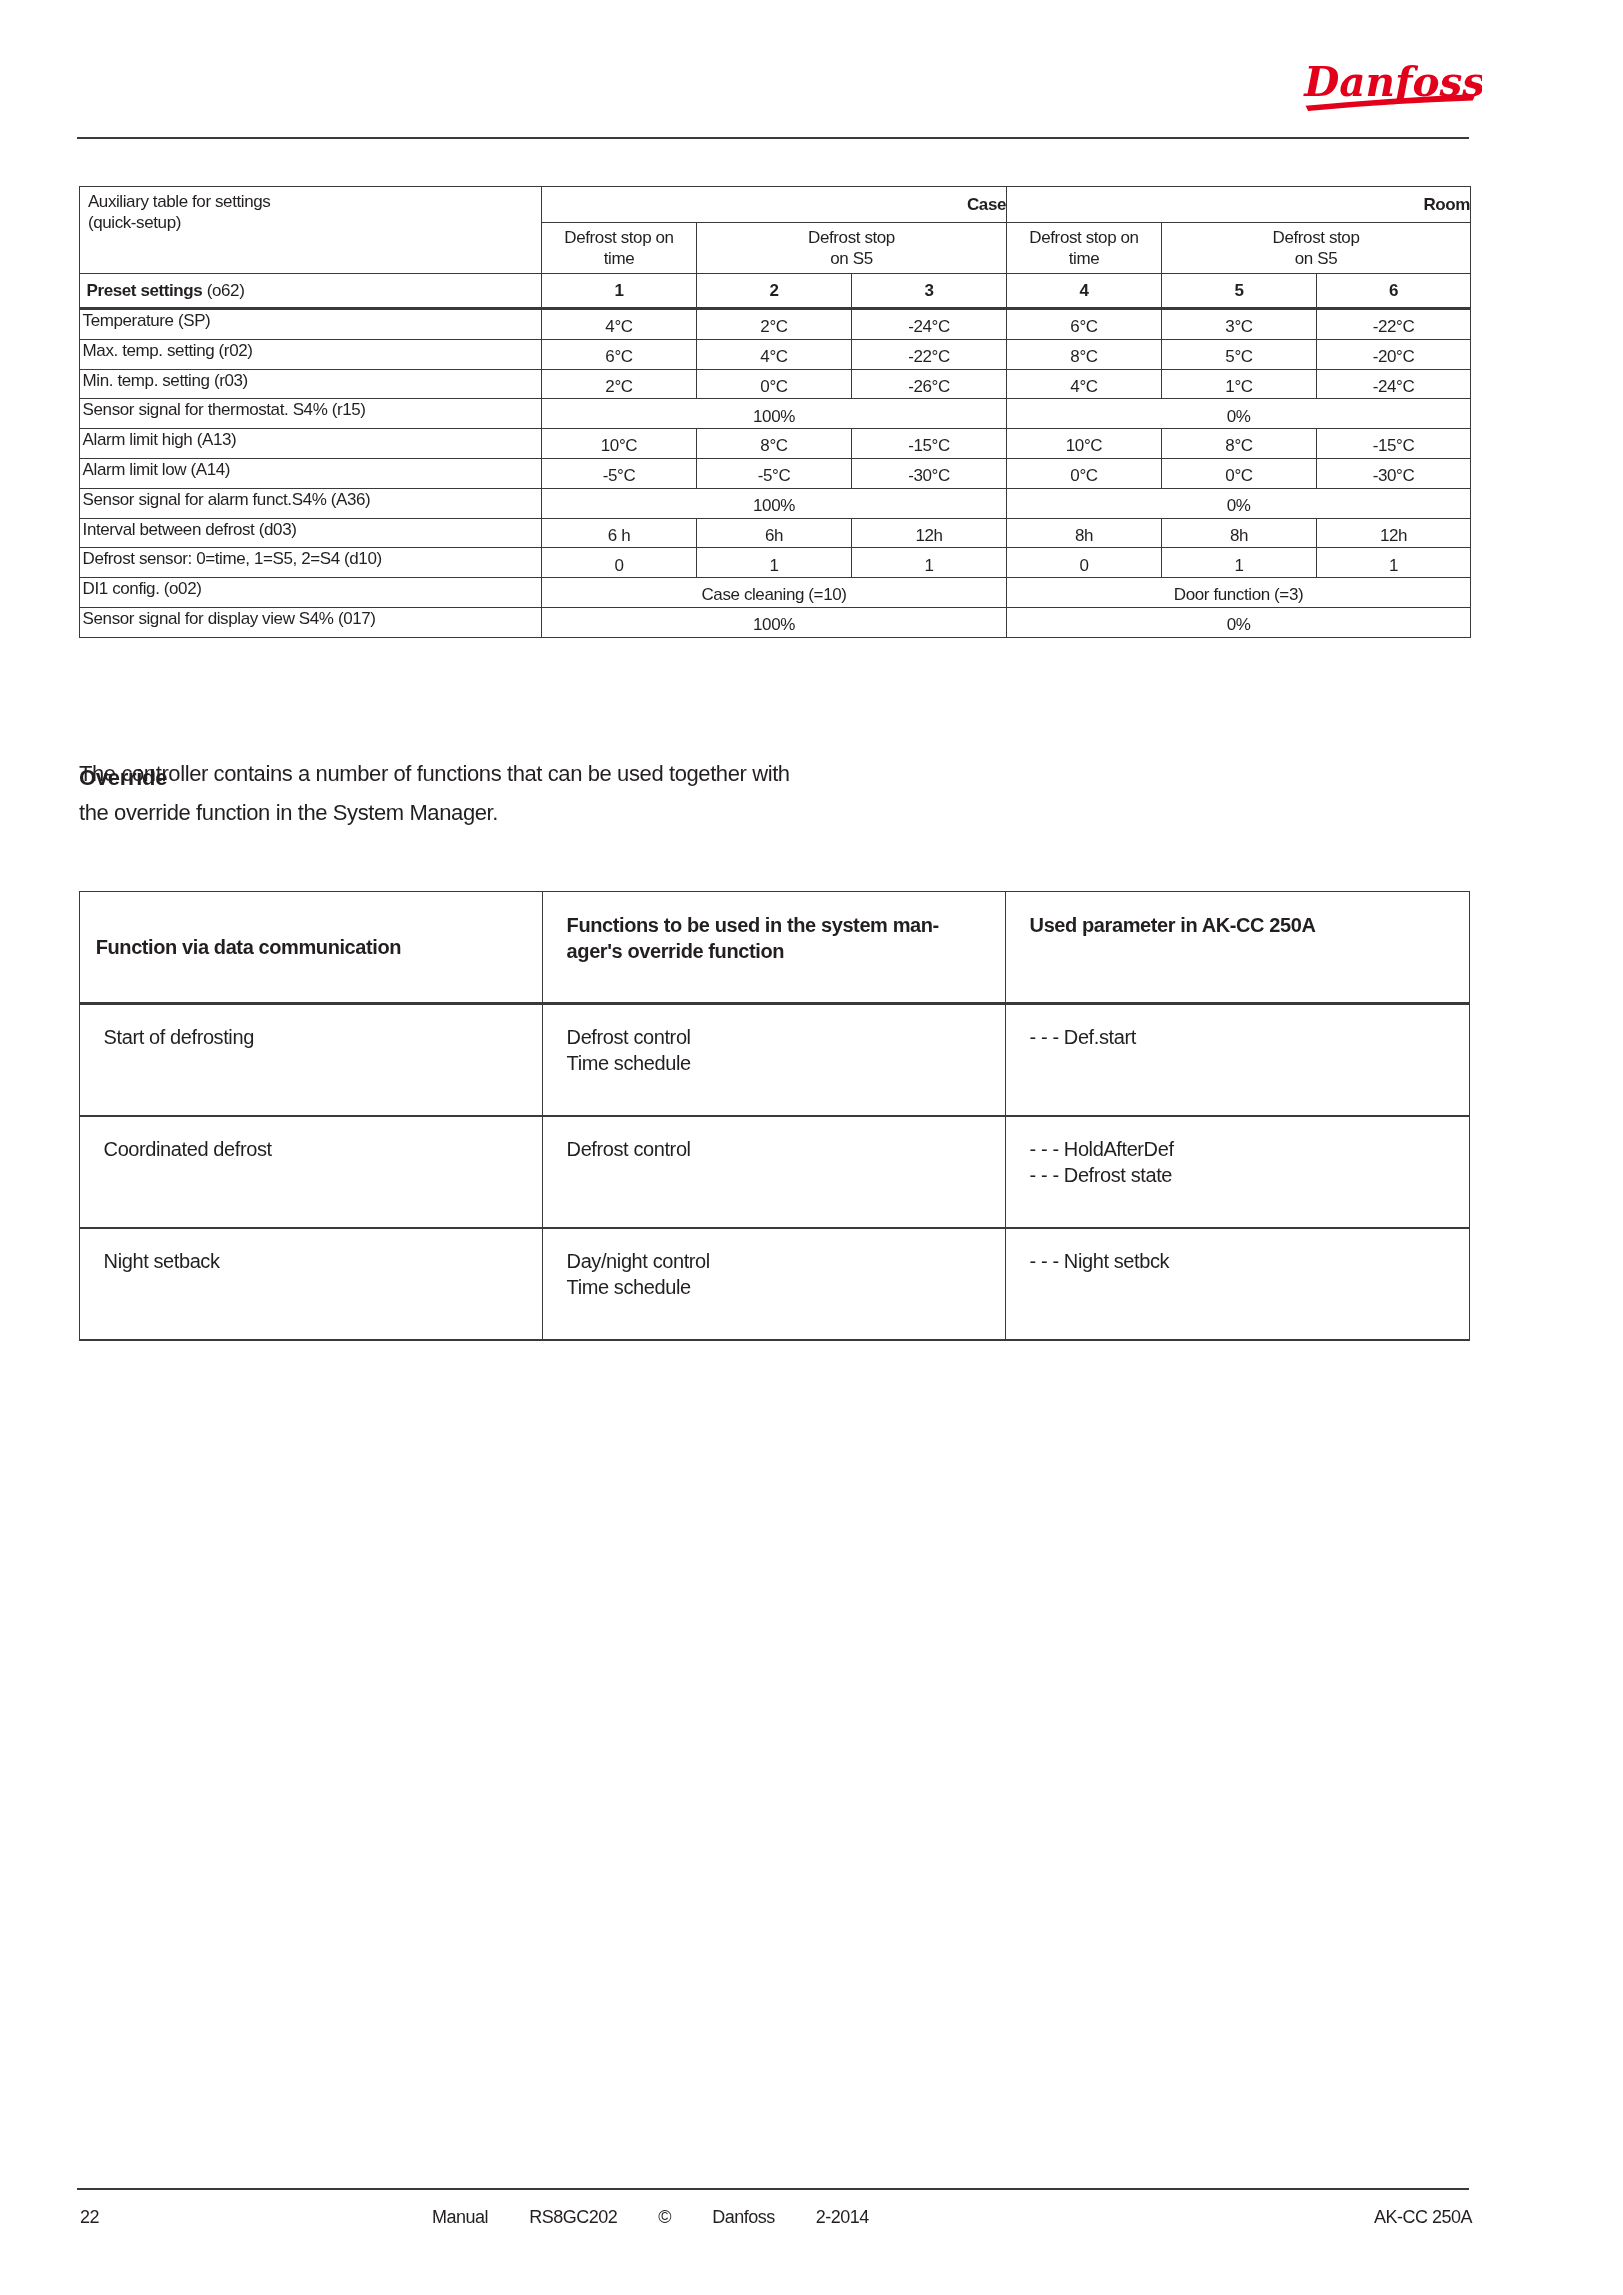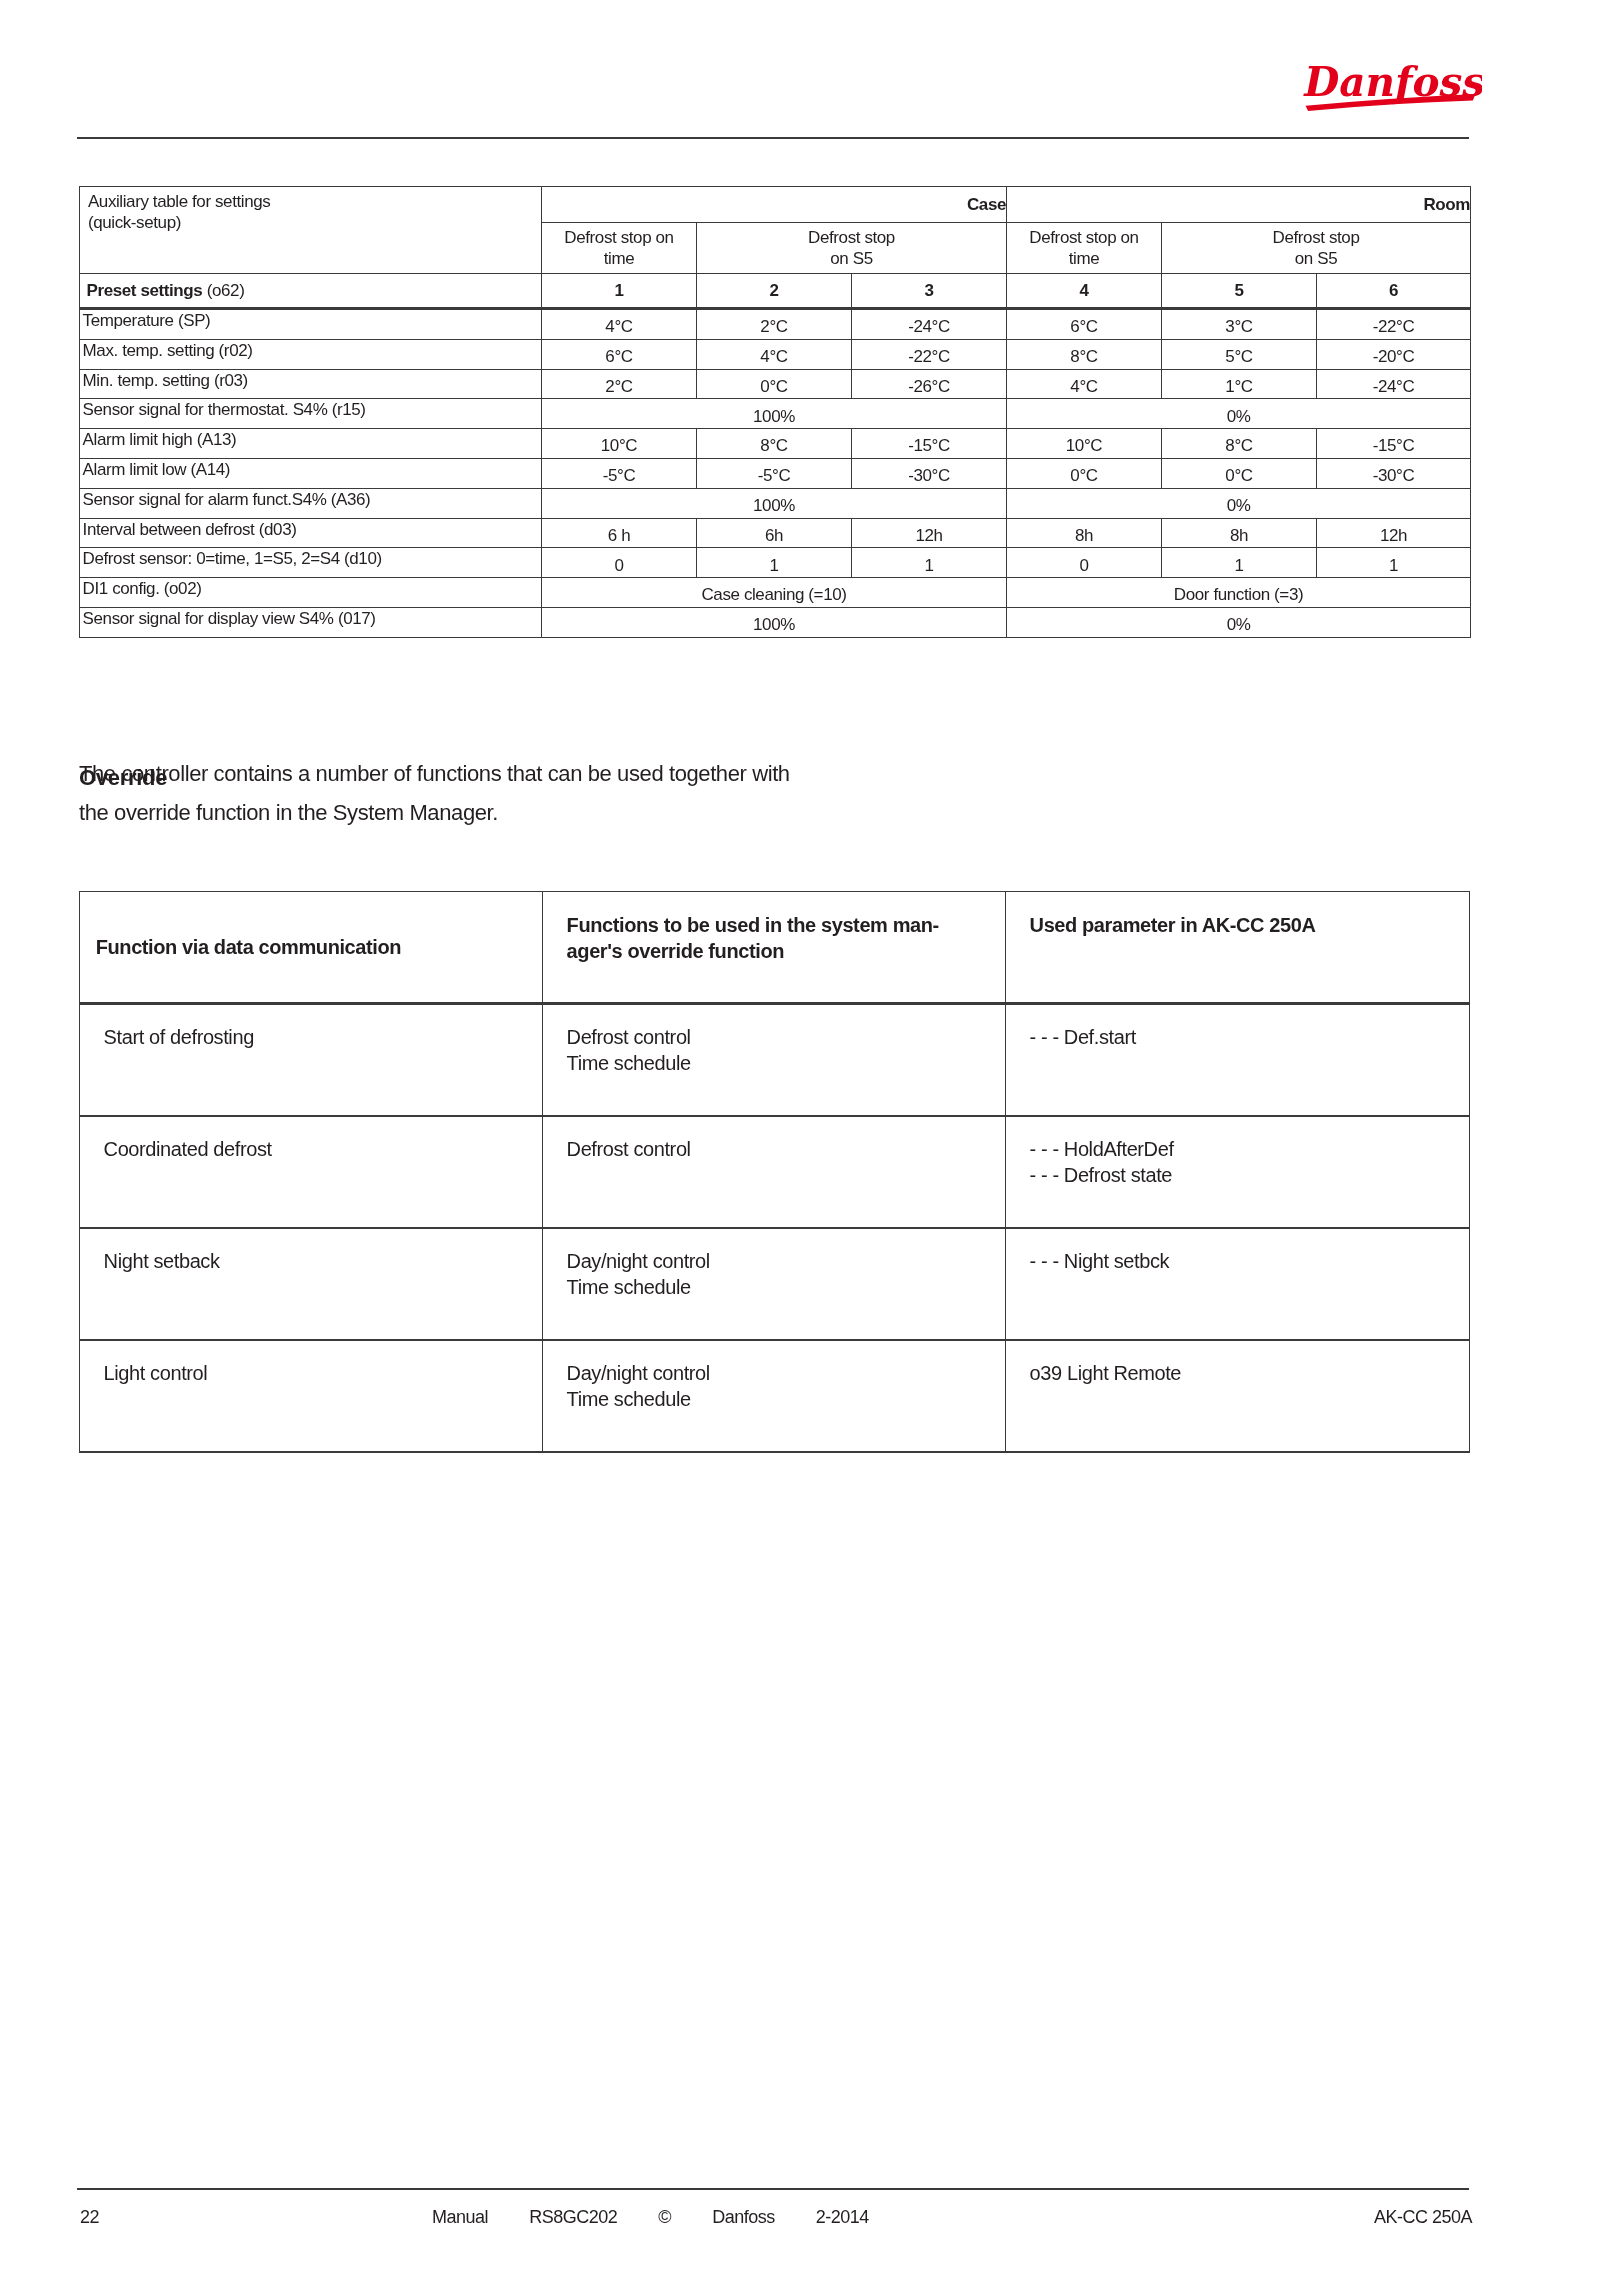"Light control" tr { html: <tr> <td>Light control</td> <td> <span>Day/night control</span> <span>Time schedule</span> </td> <td> <span>o39 Light Remote</span> </td> </tr> -> none }
